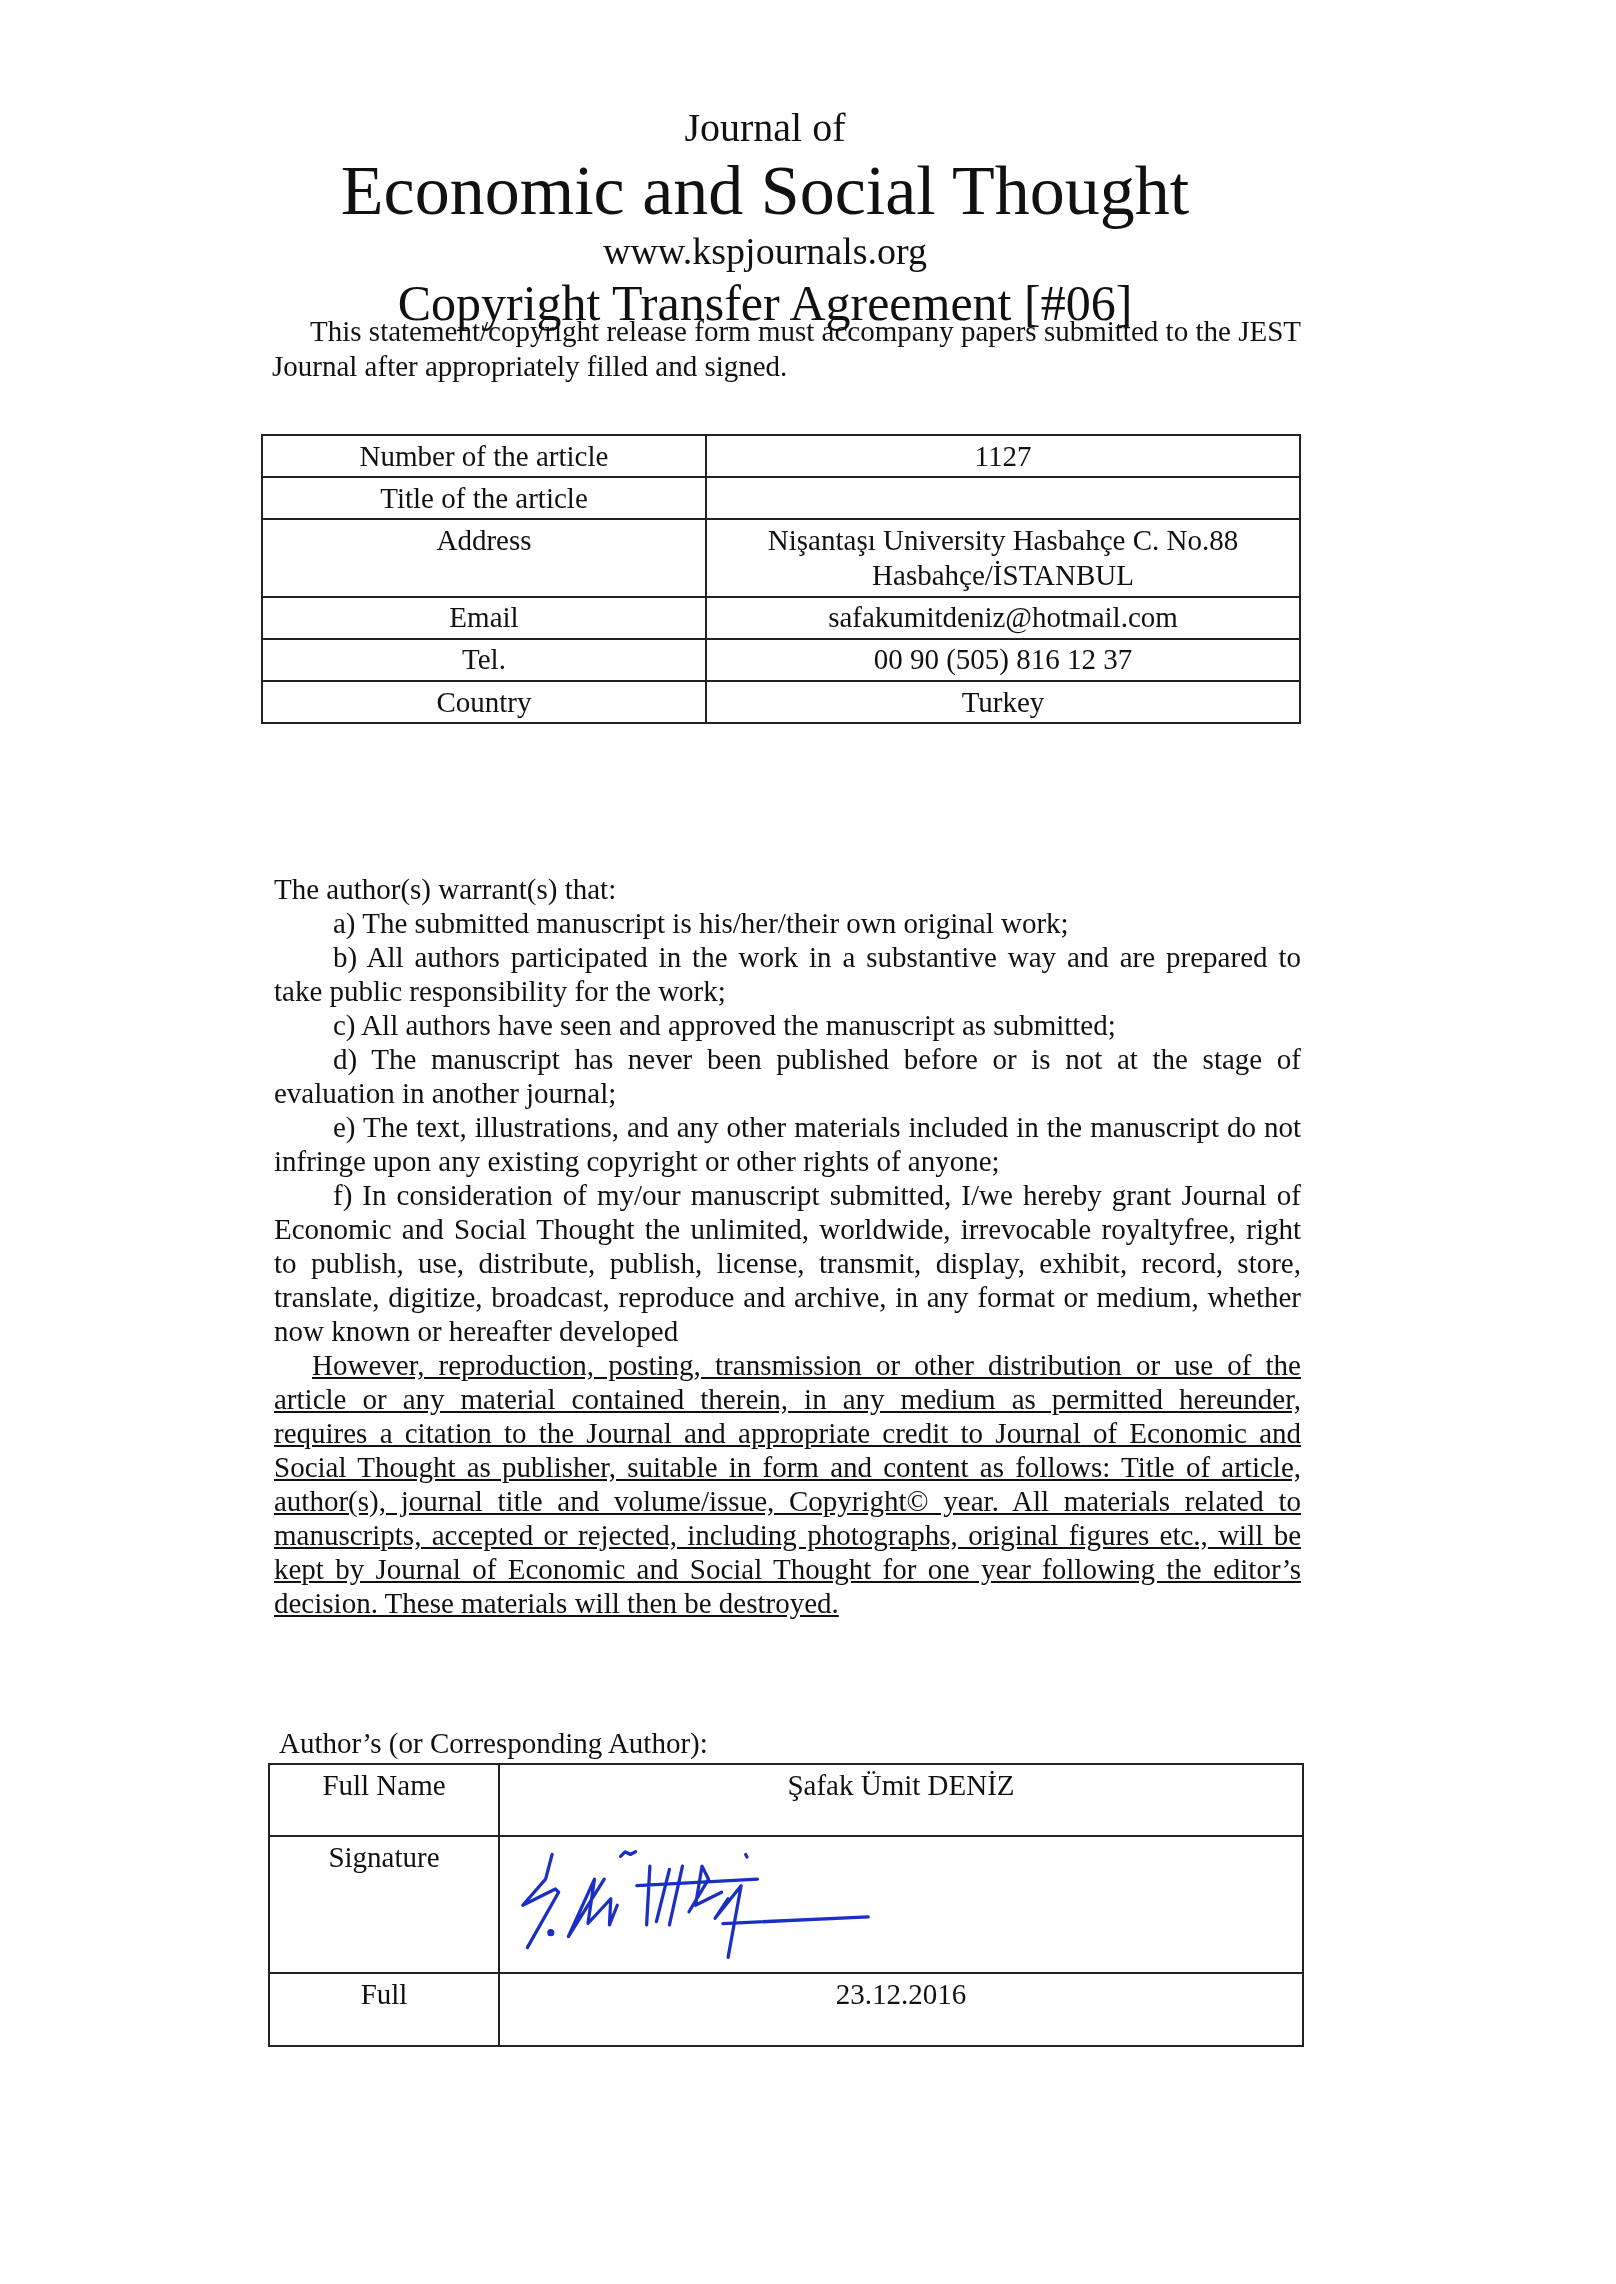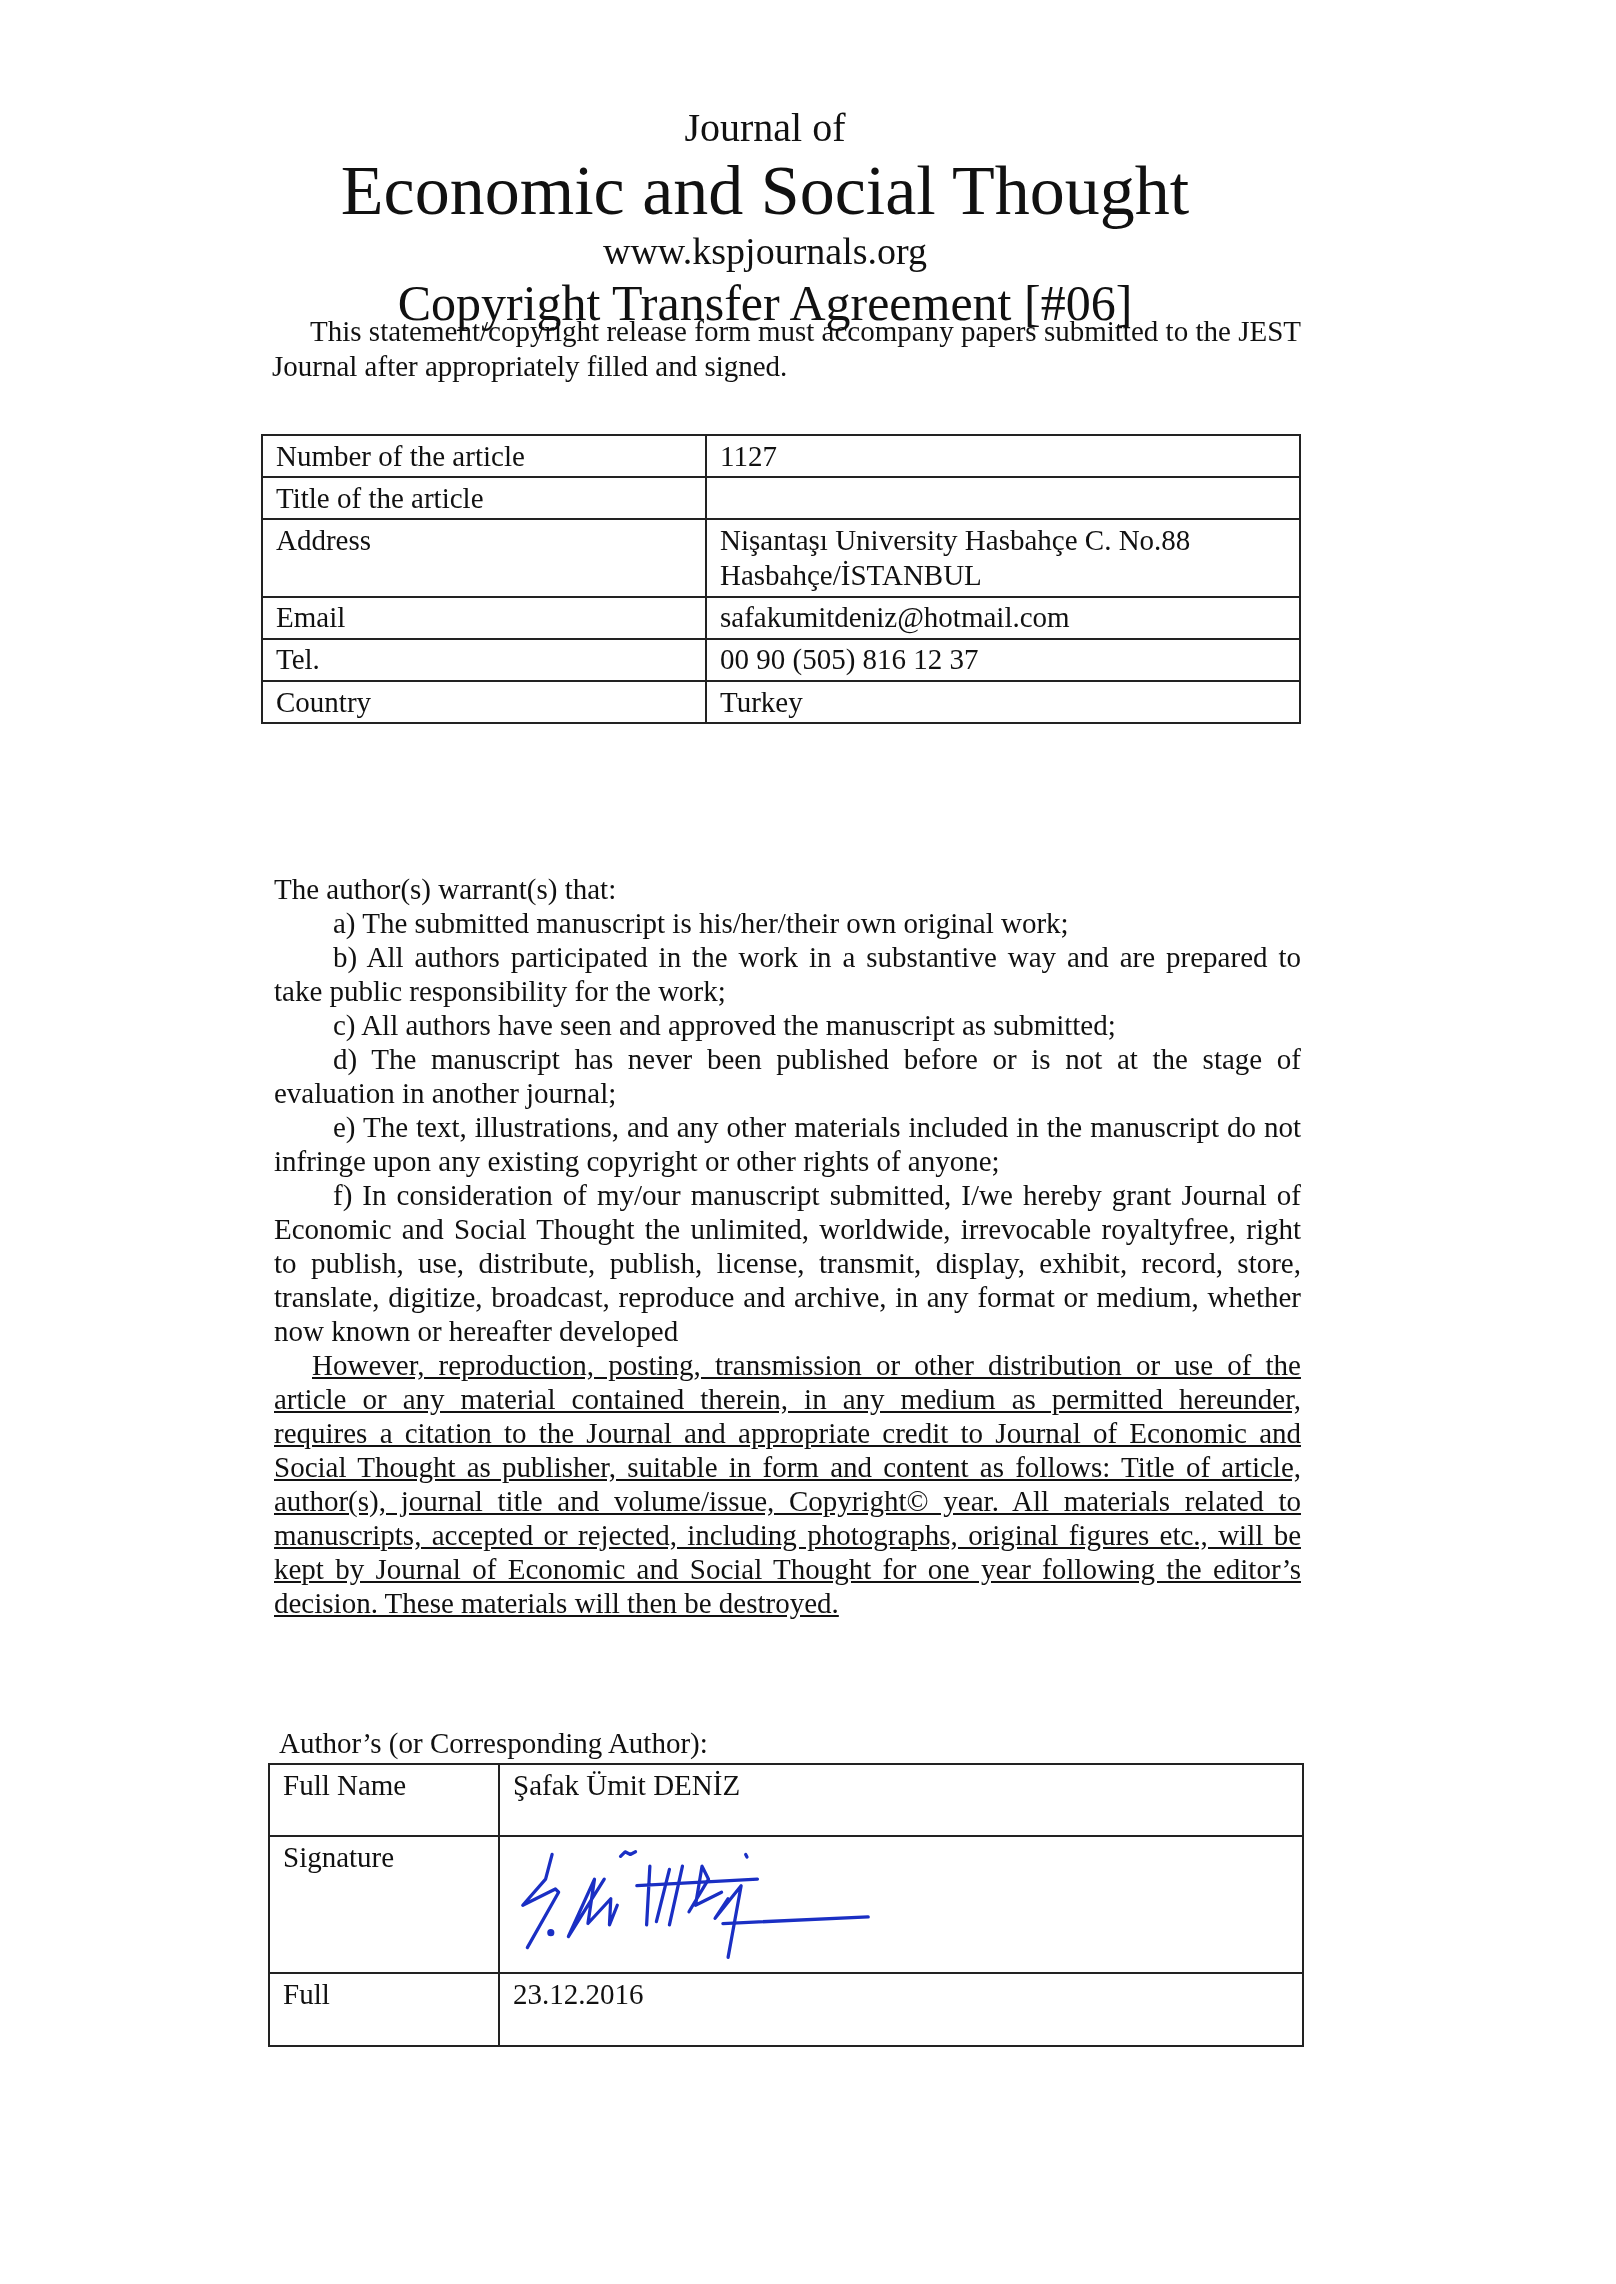"Number of the article" table.form td { text-align: none -> center }
